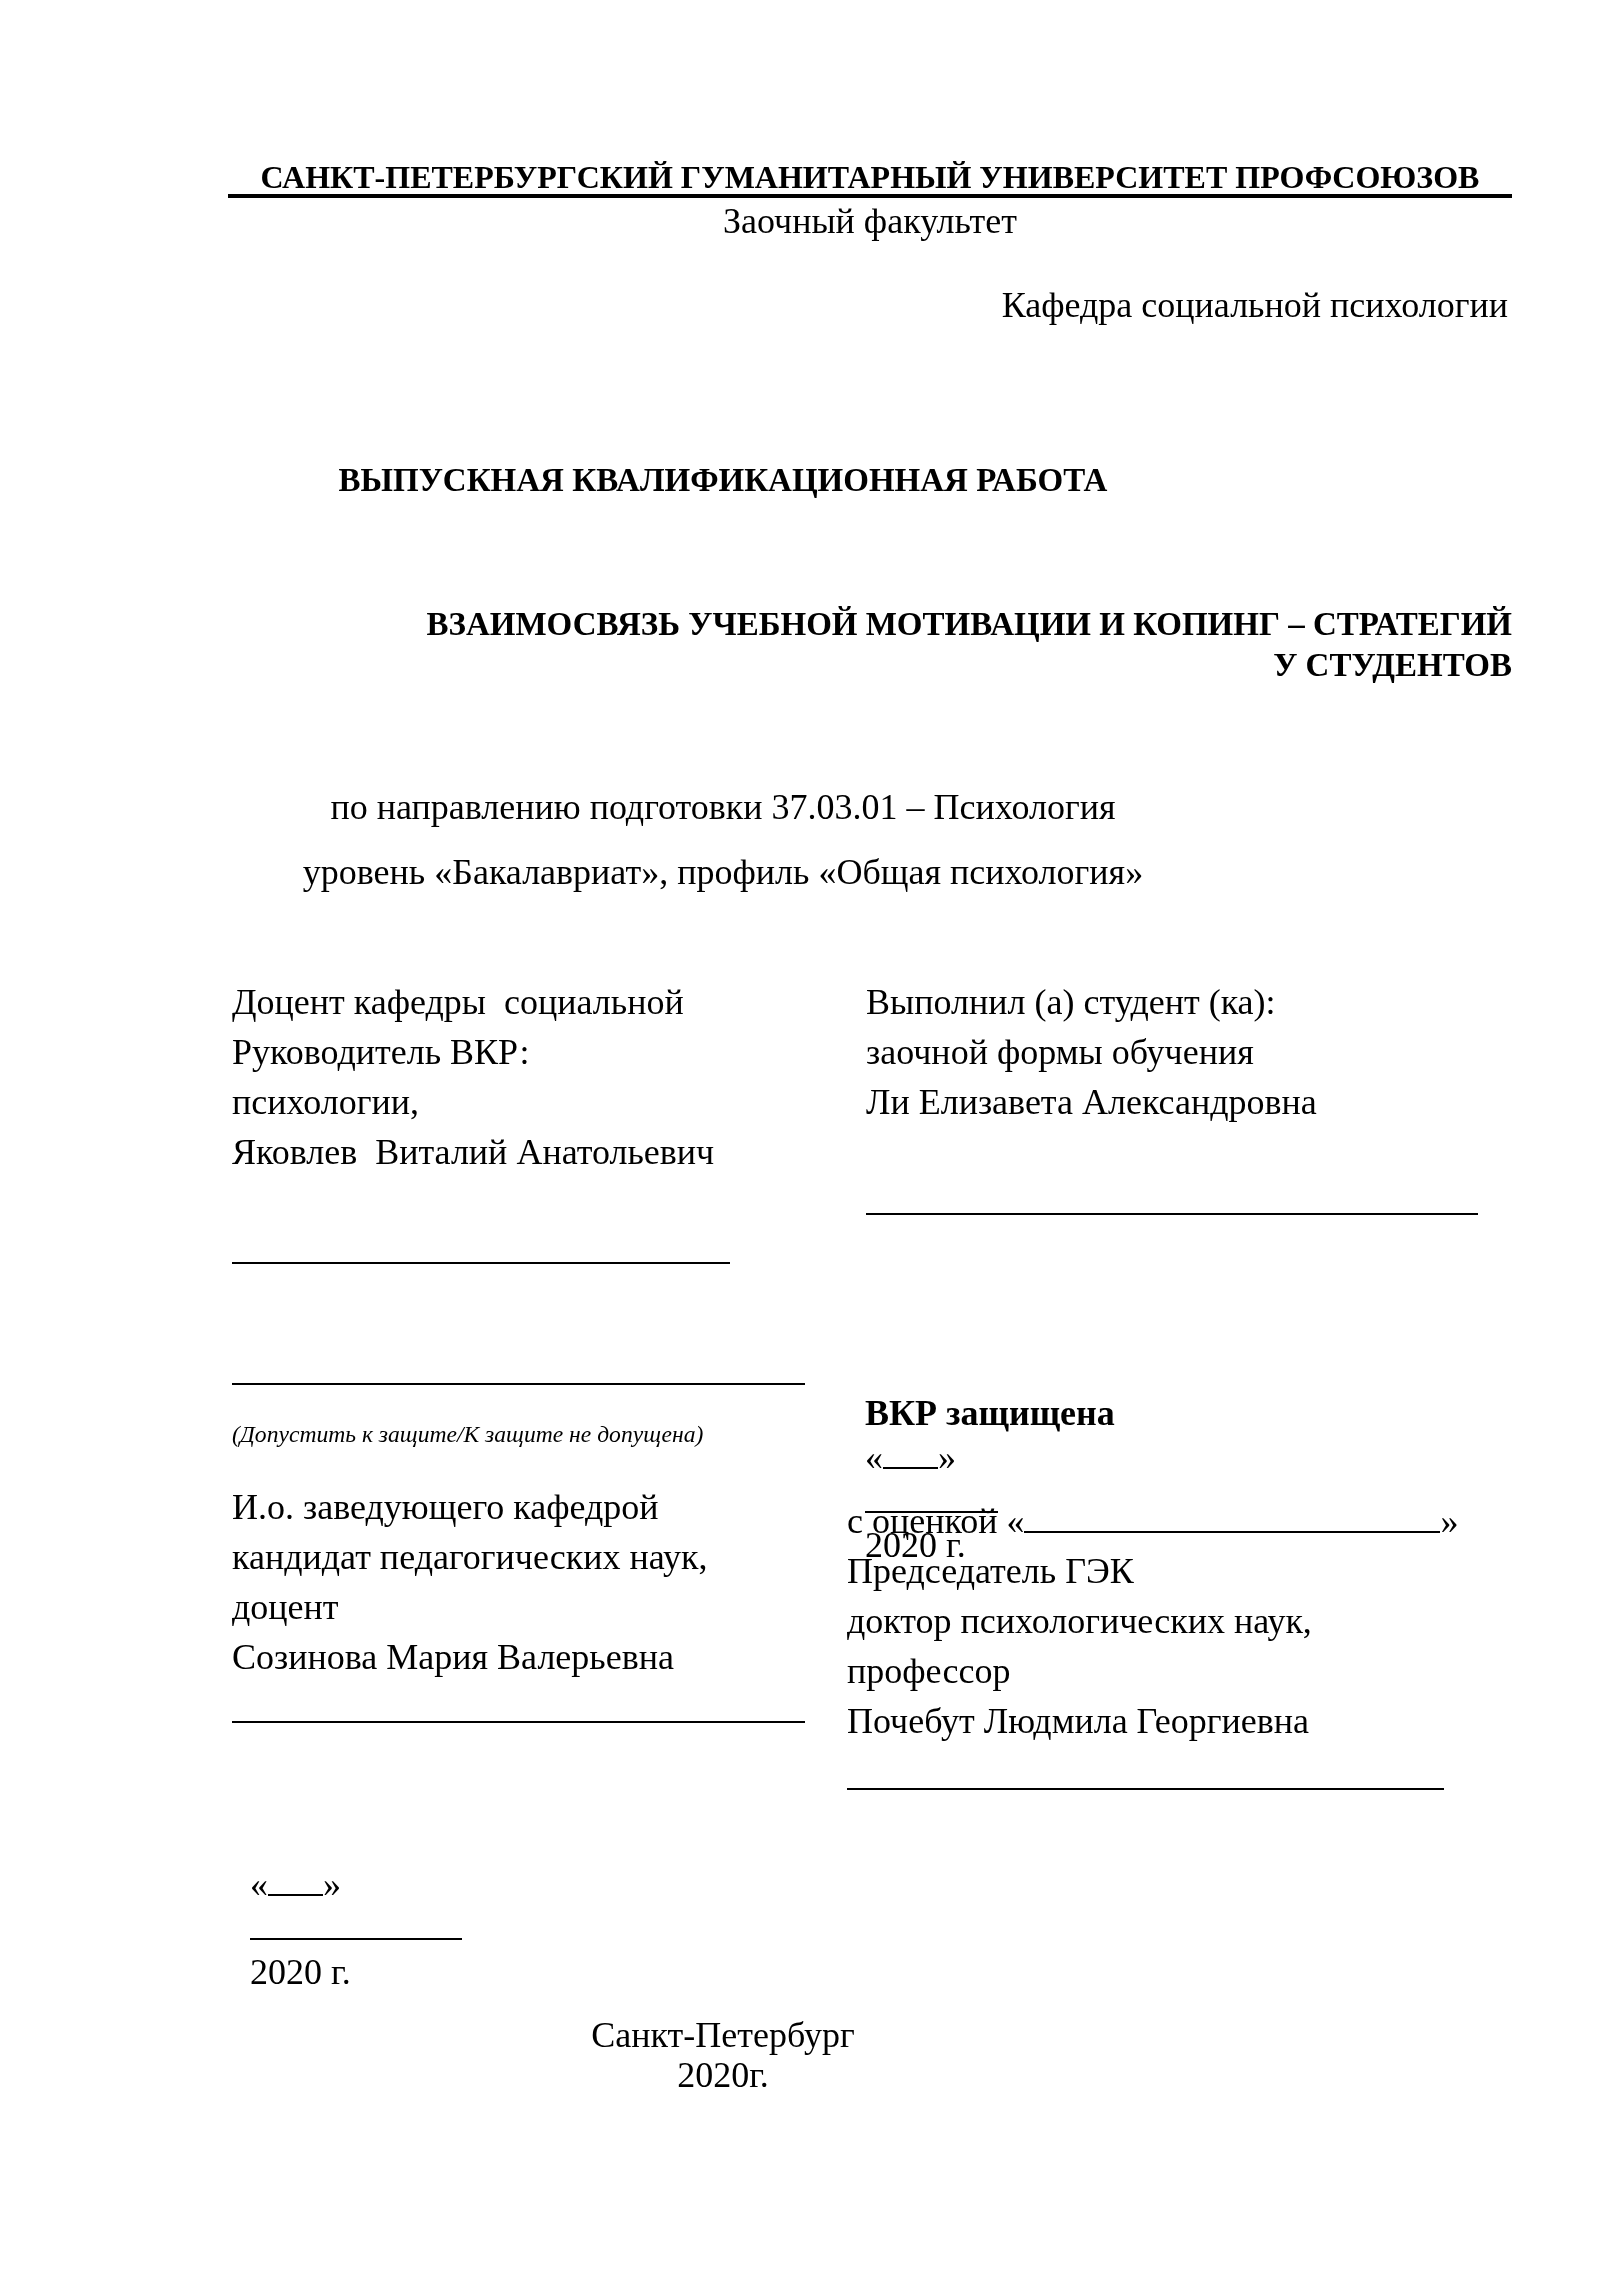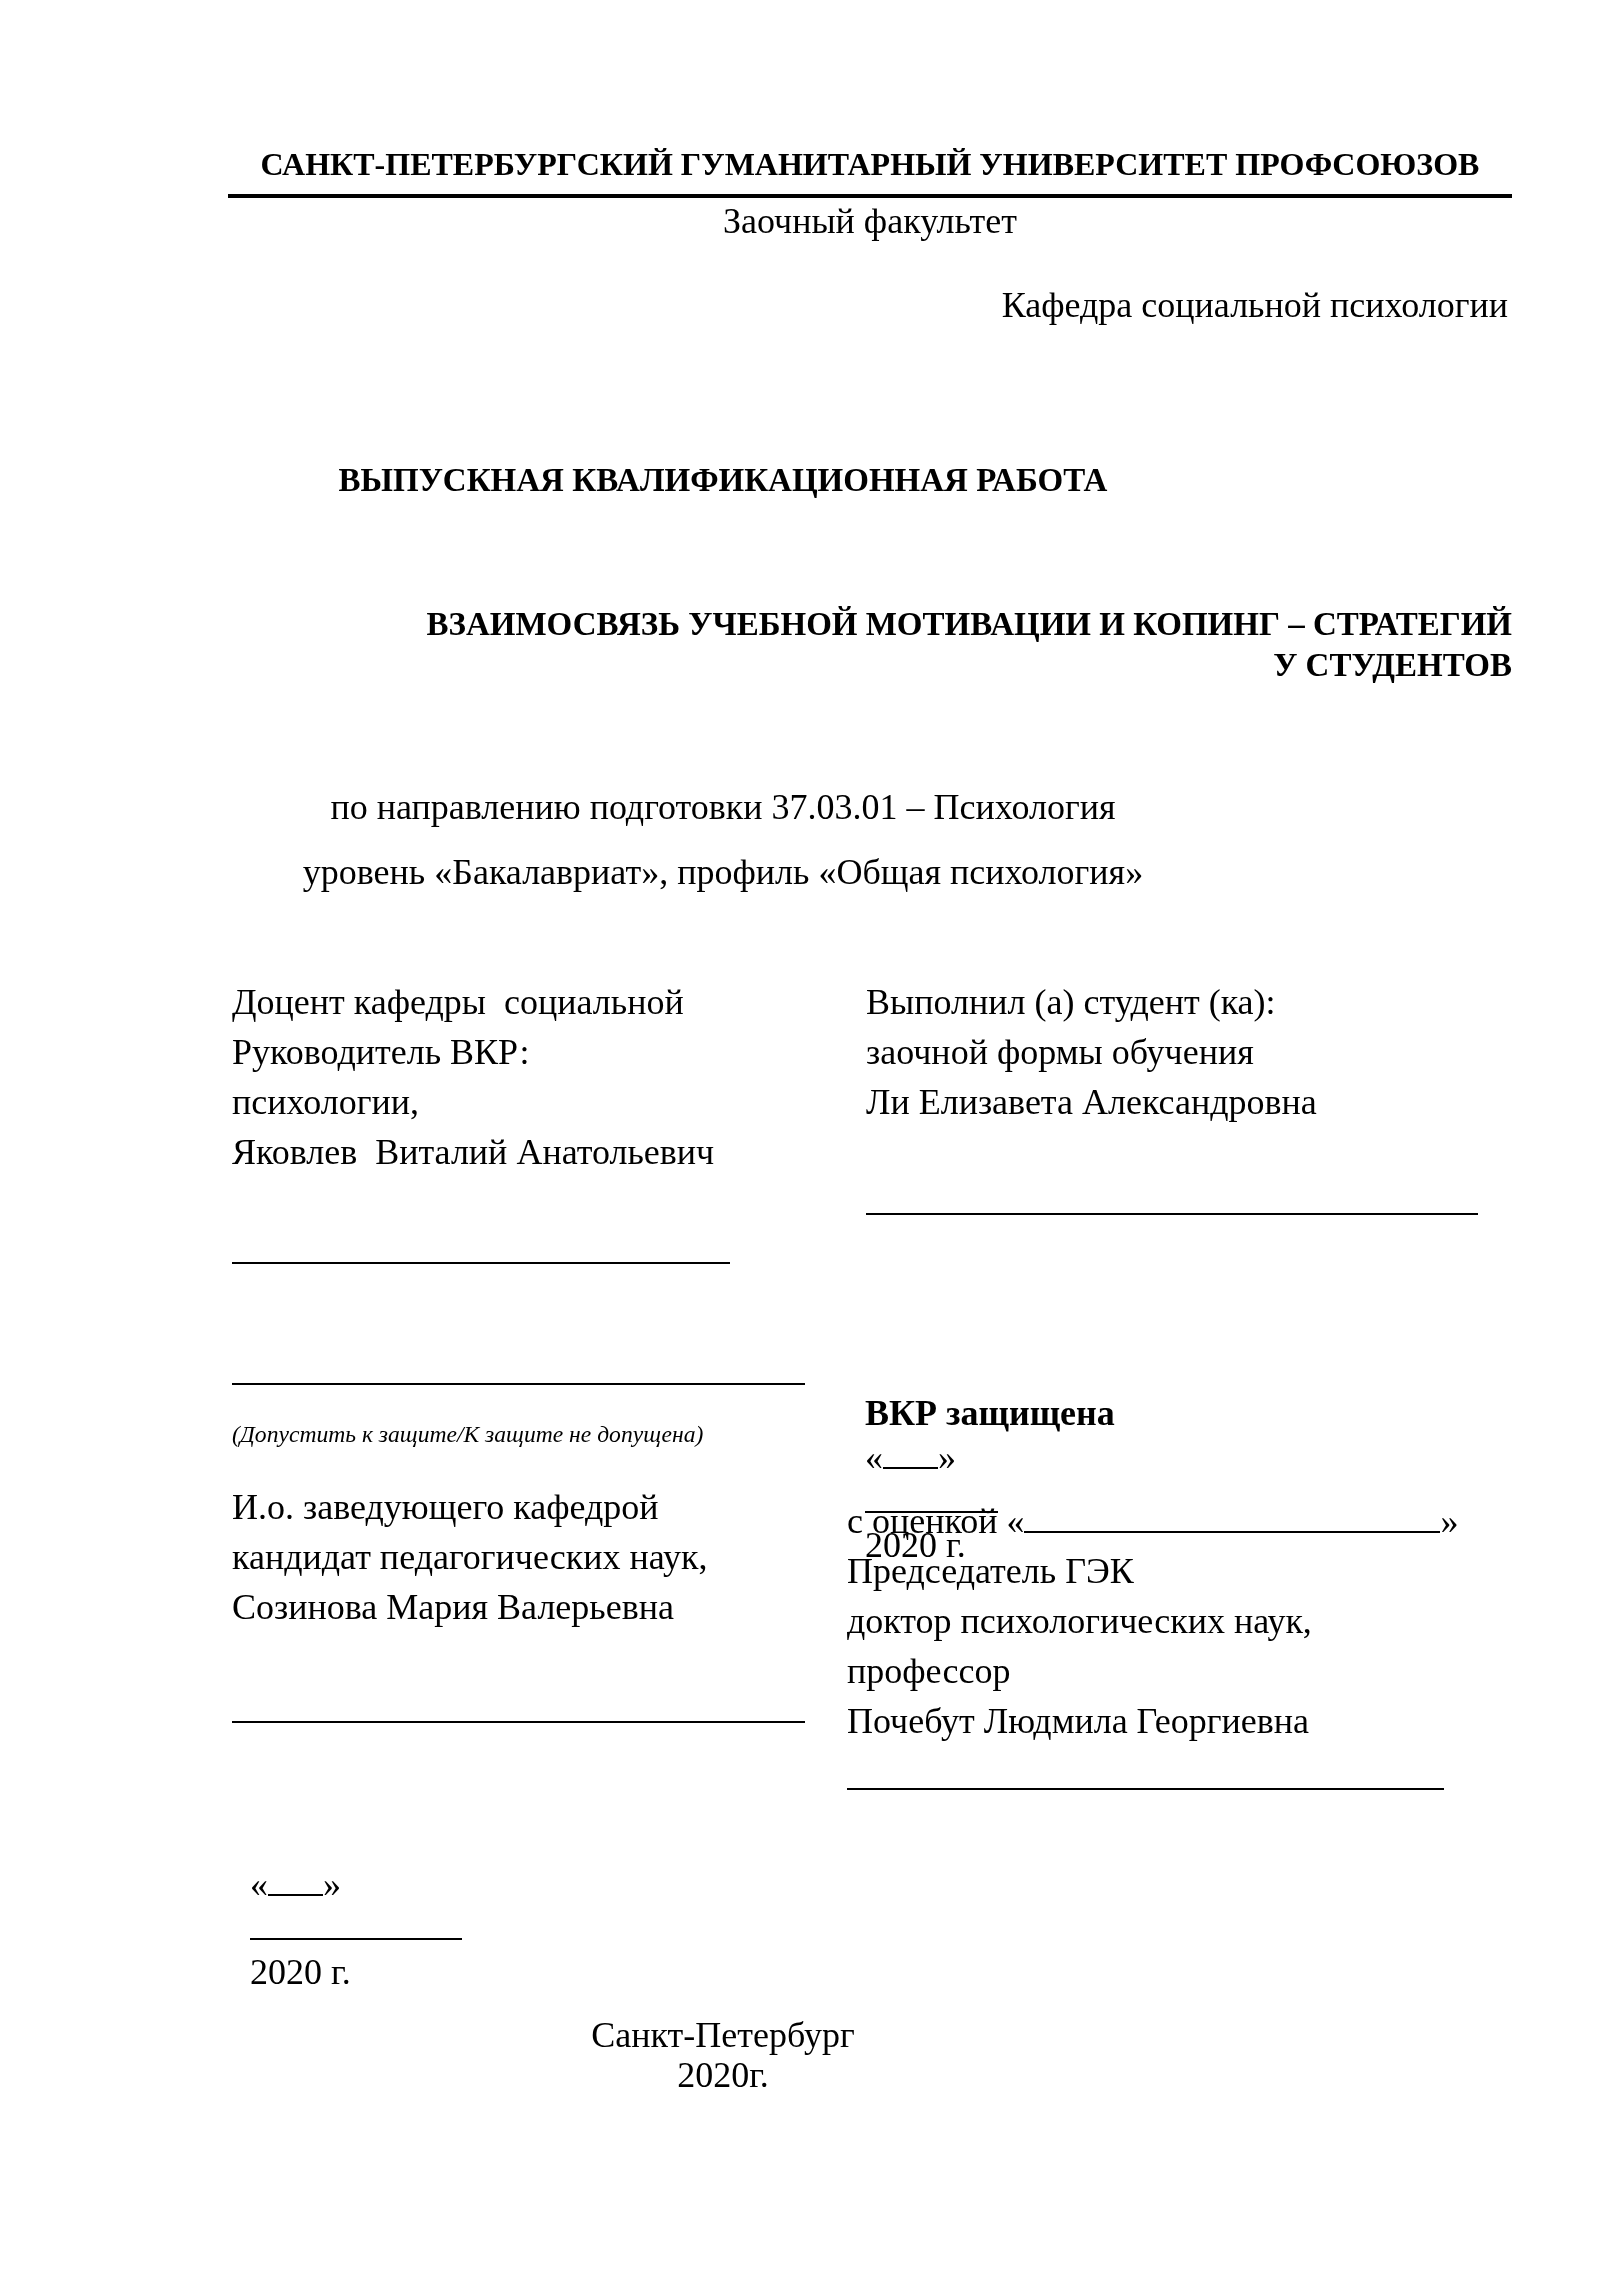"САНКТ-ПЕТЕРБУРГСКИЙ ГУМАНИТАРНЫЙ" #uni { top: 145px -> 158px }
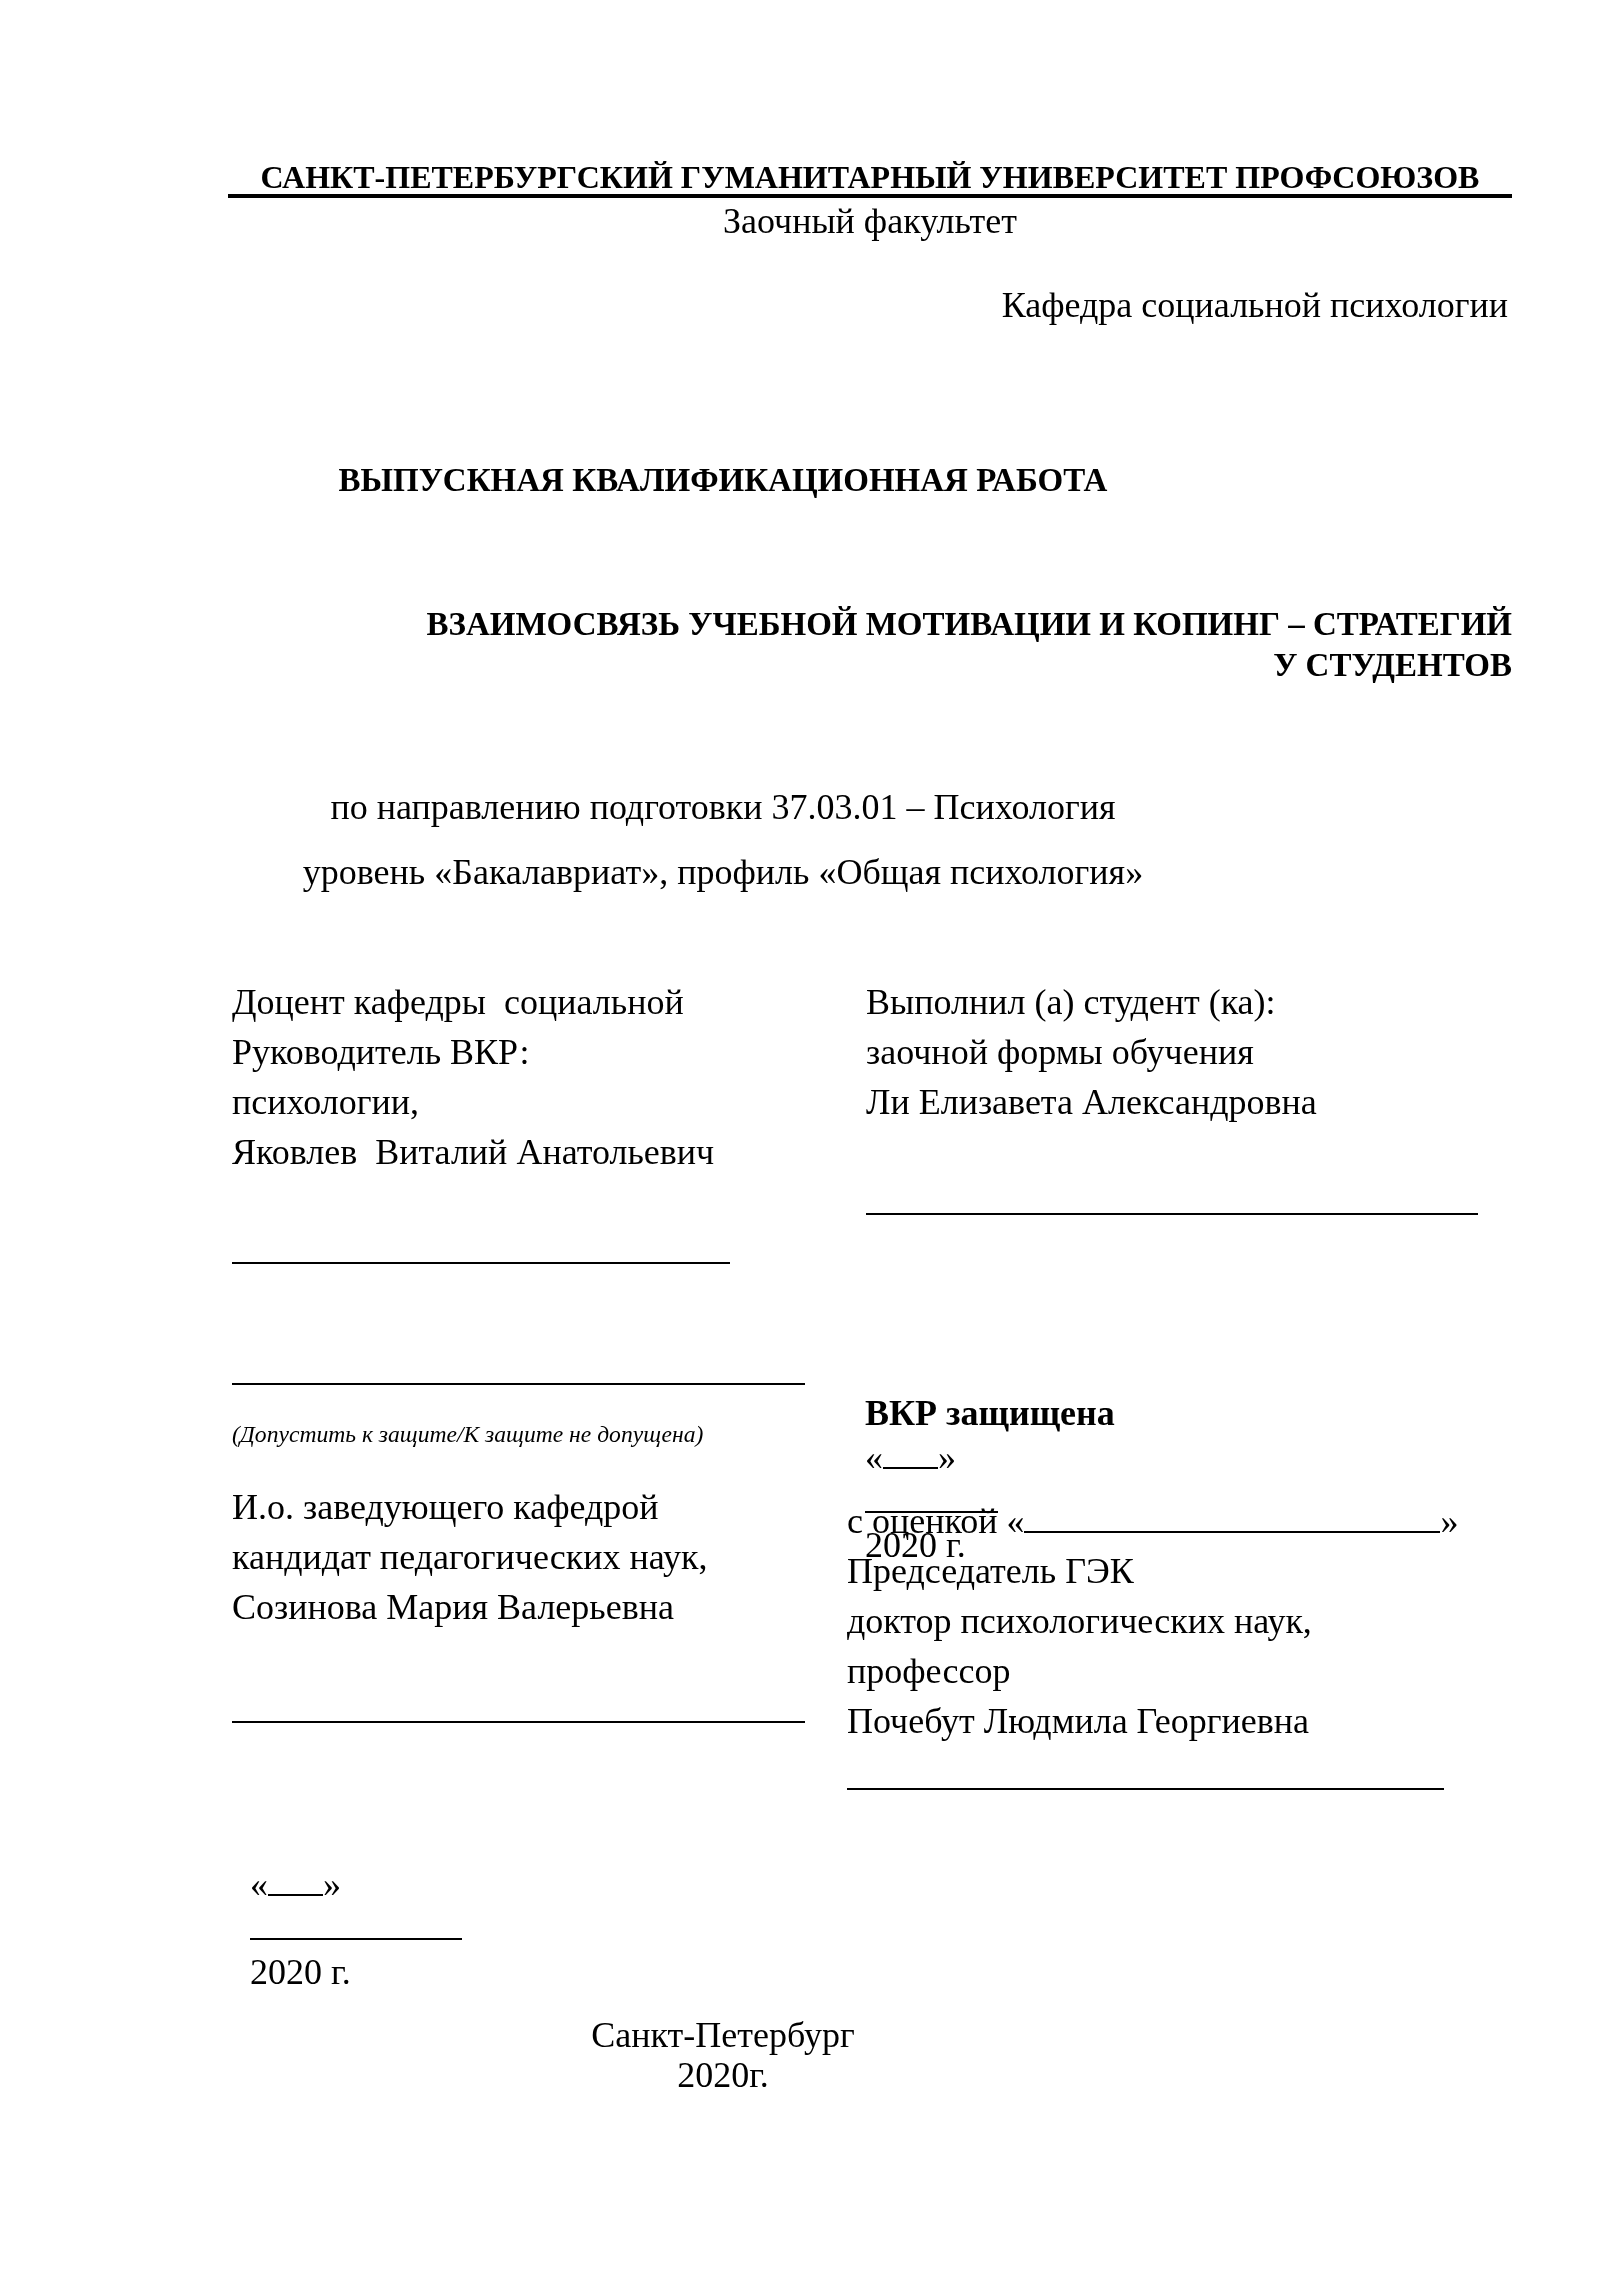"доцент" div { html: none -> <div>доцент</div> }
